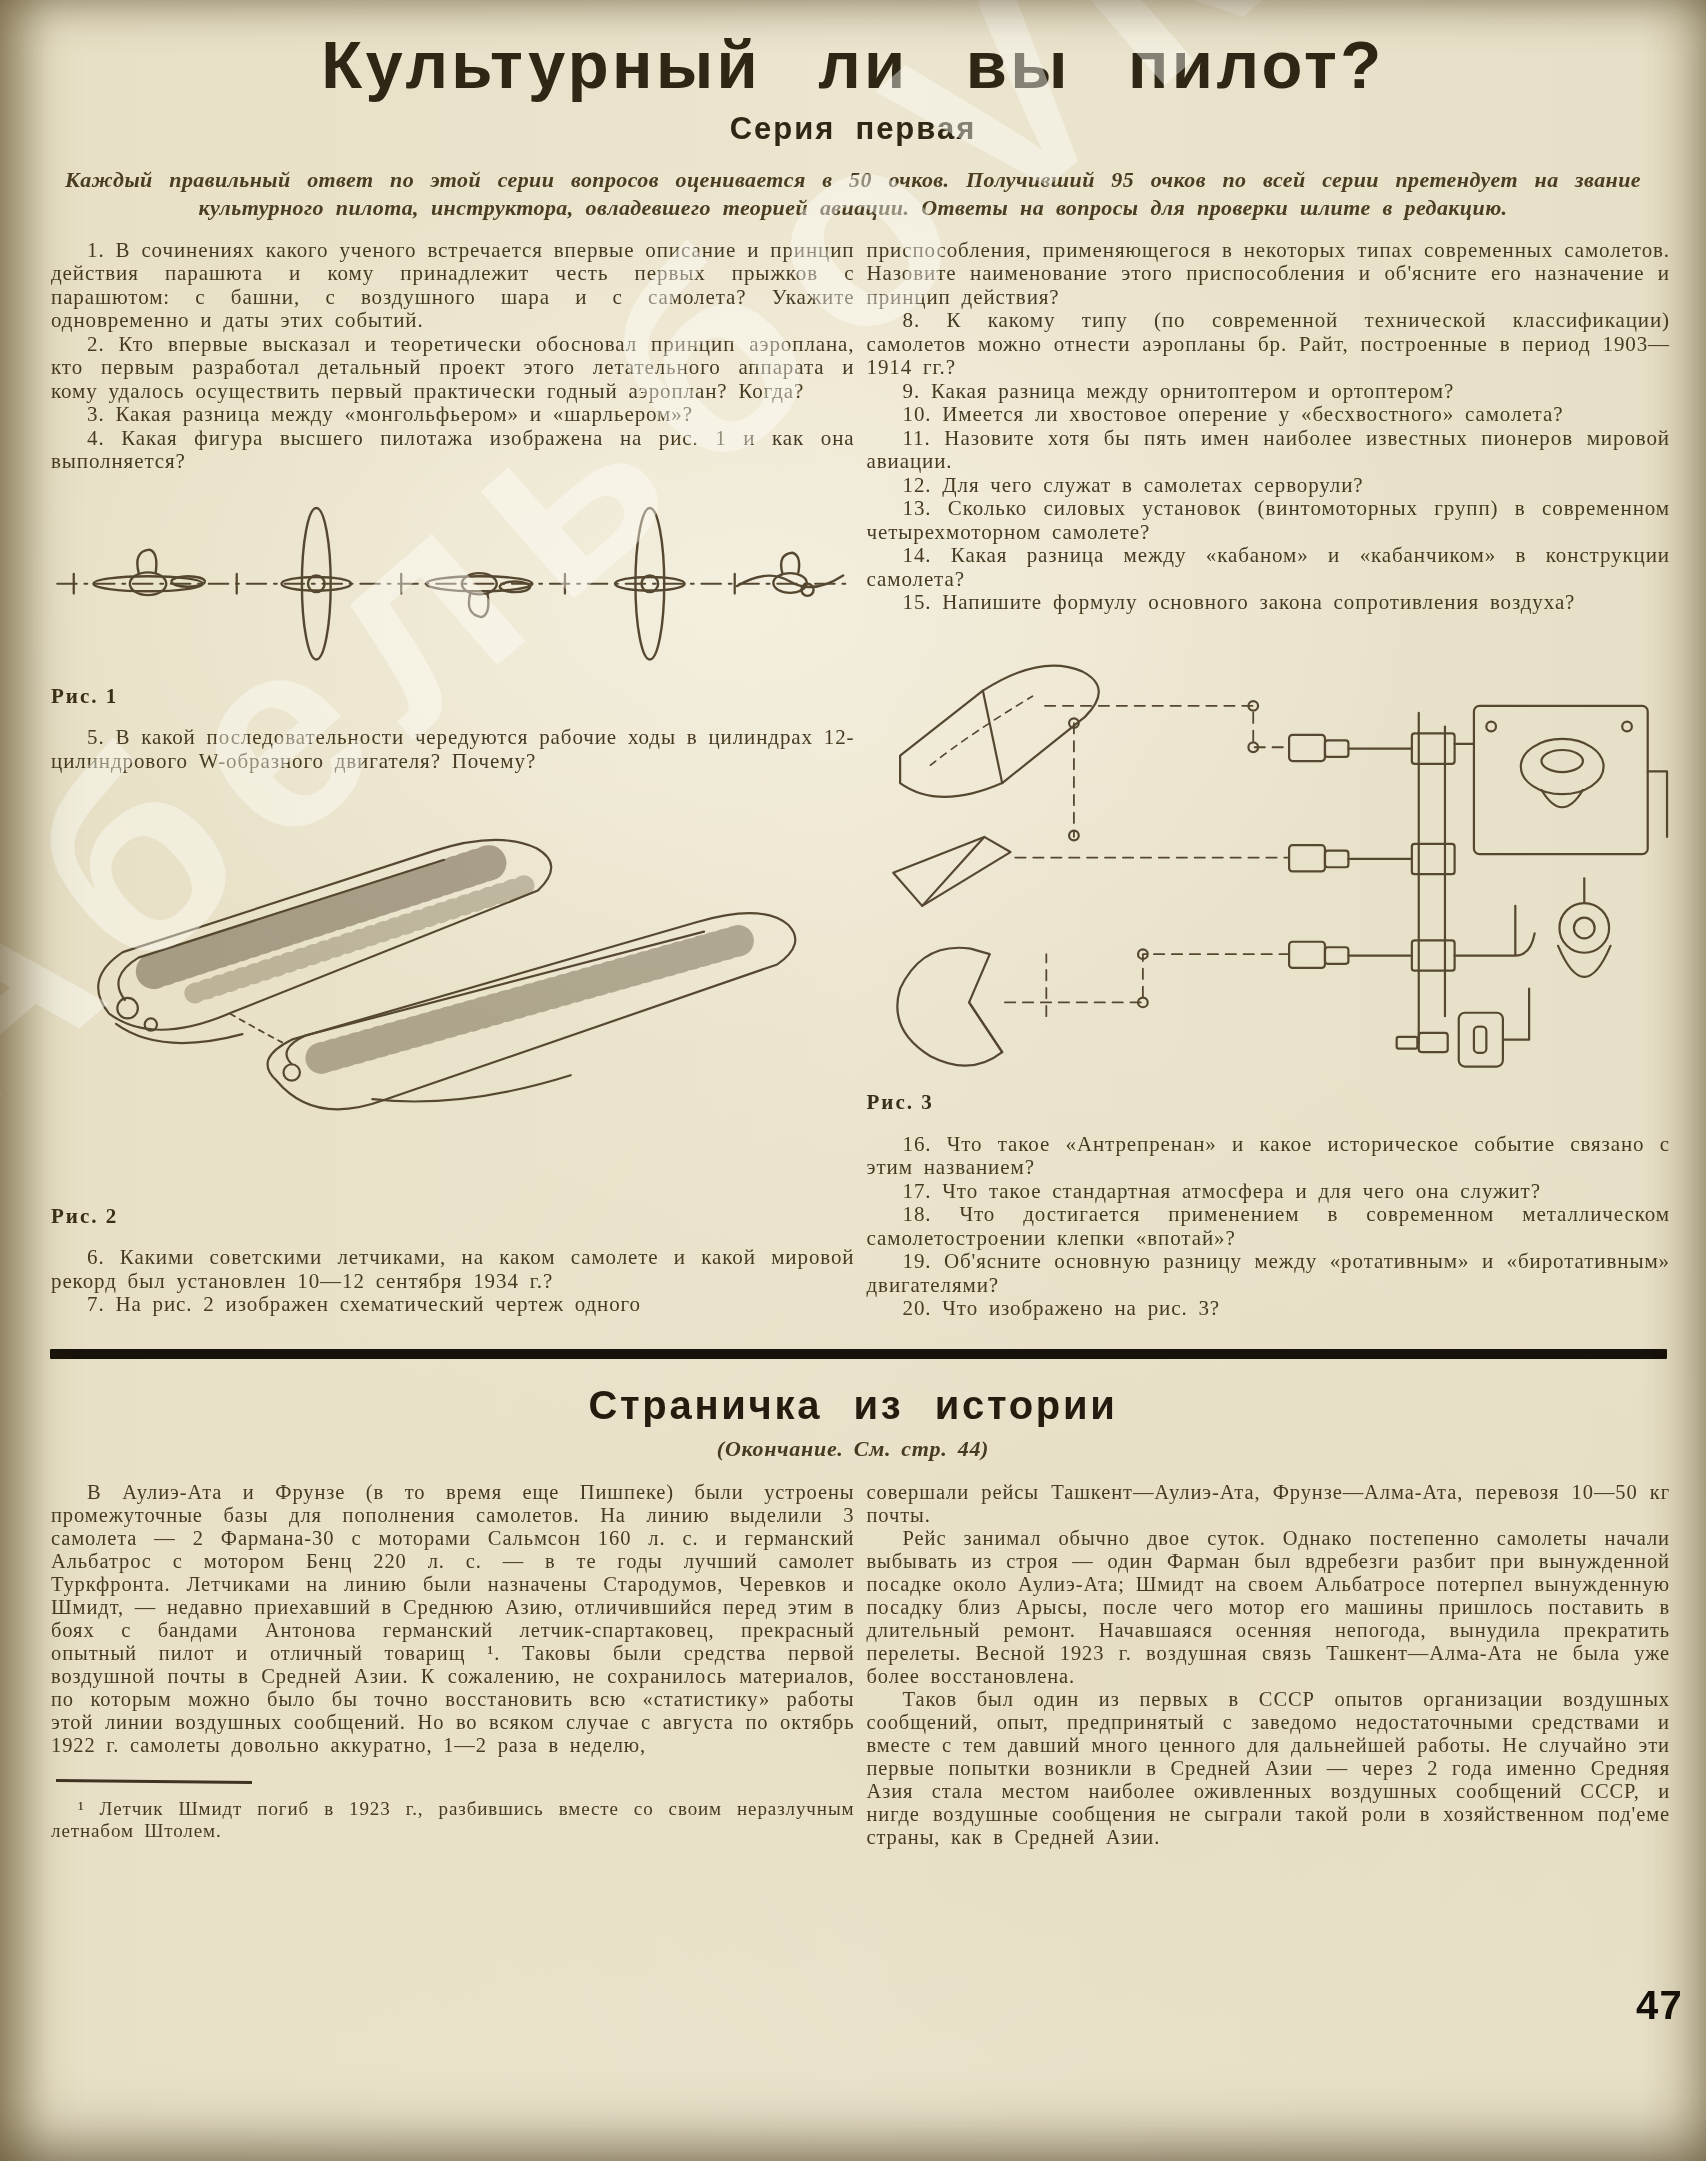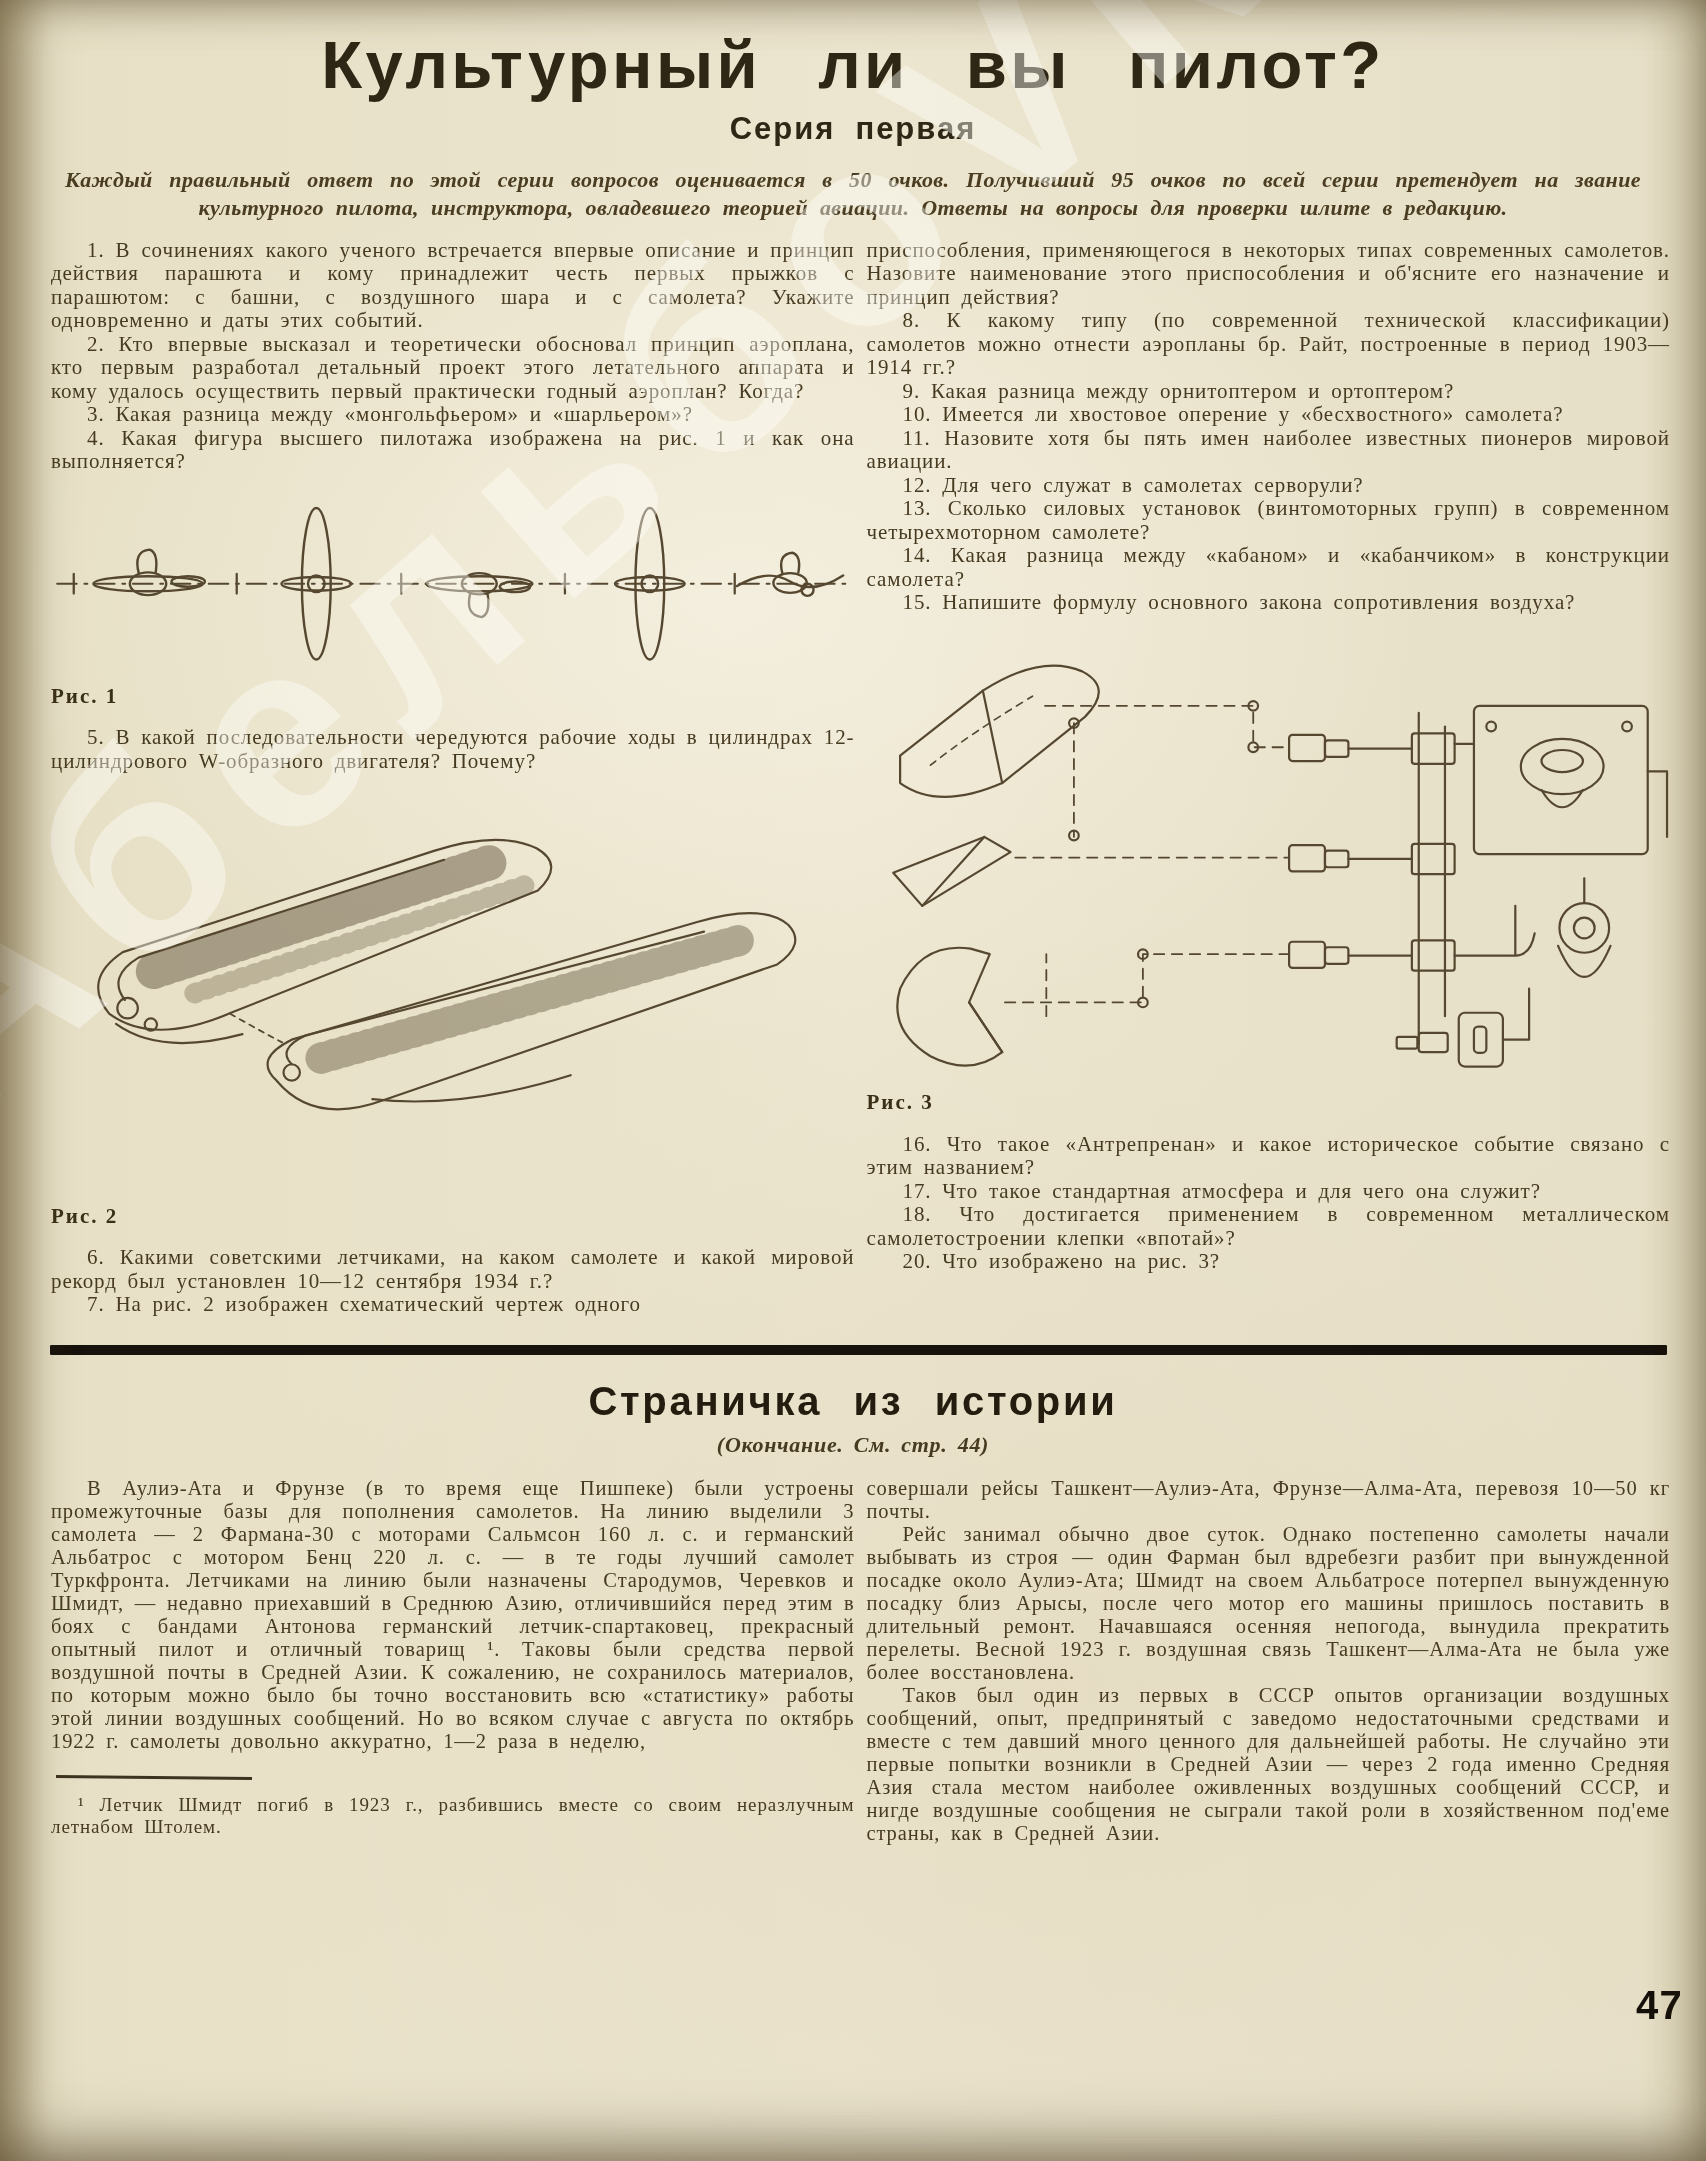"19. Об'ясните основную разницу между" p { html: none -> <p>19. Об'ясните основную разницу между «ротативным» и «биротативным» двигателями?</p> }
